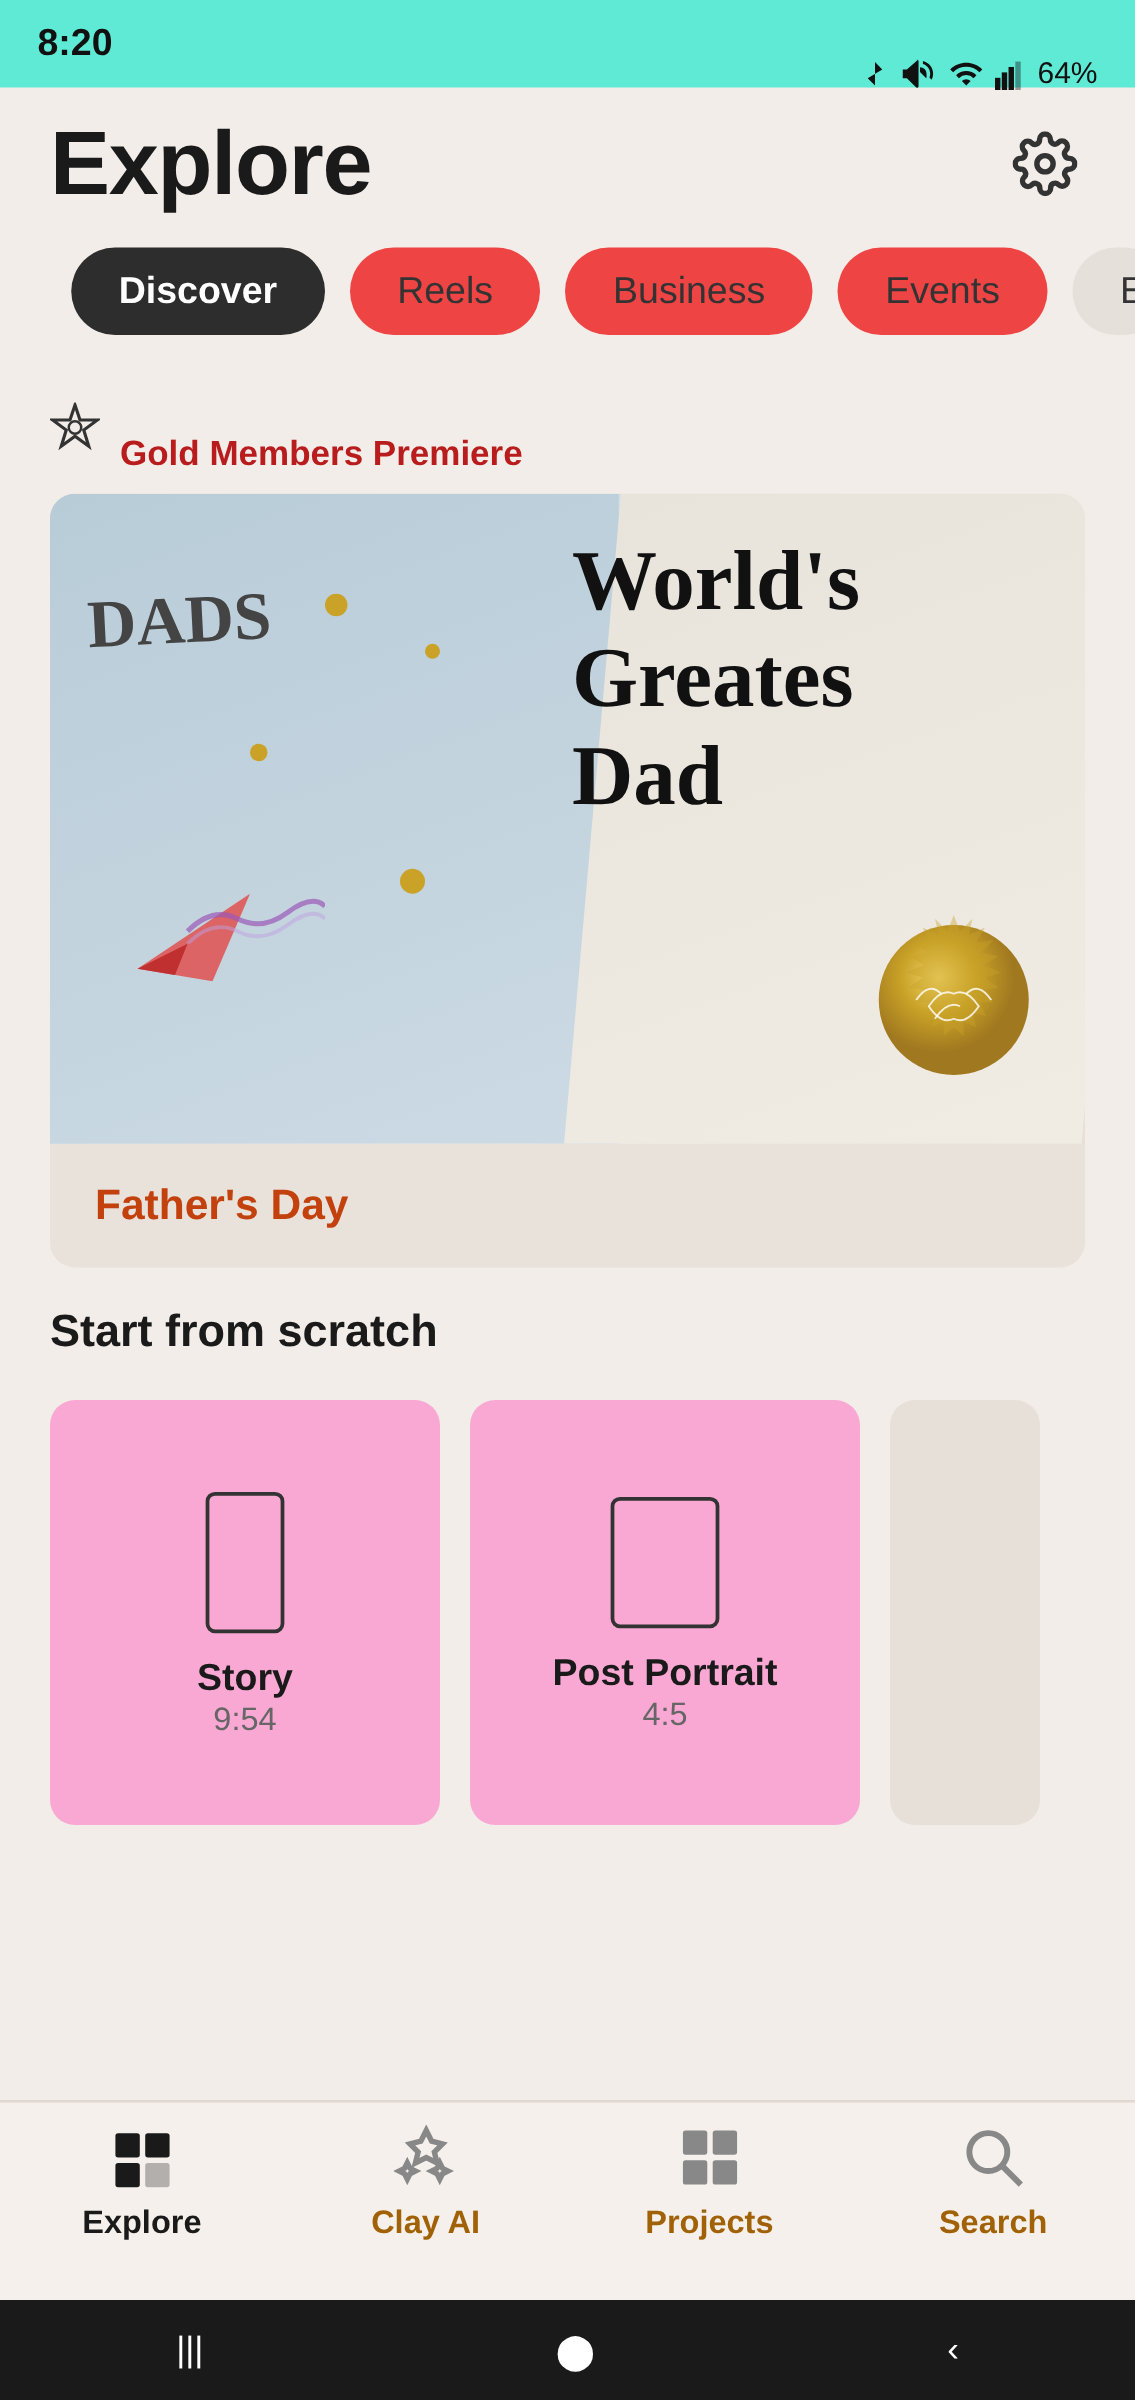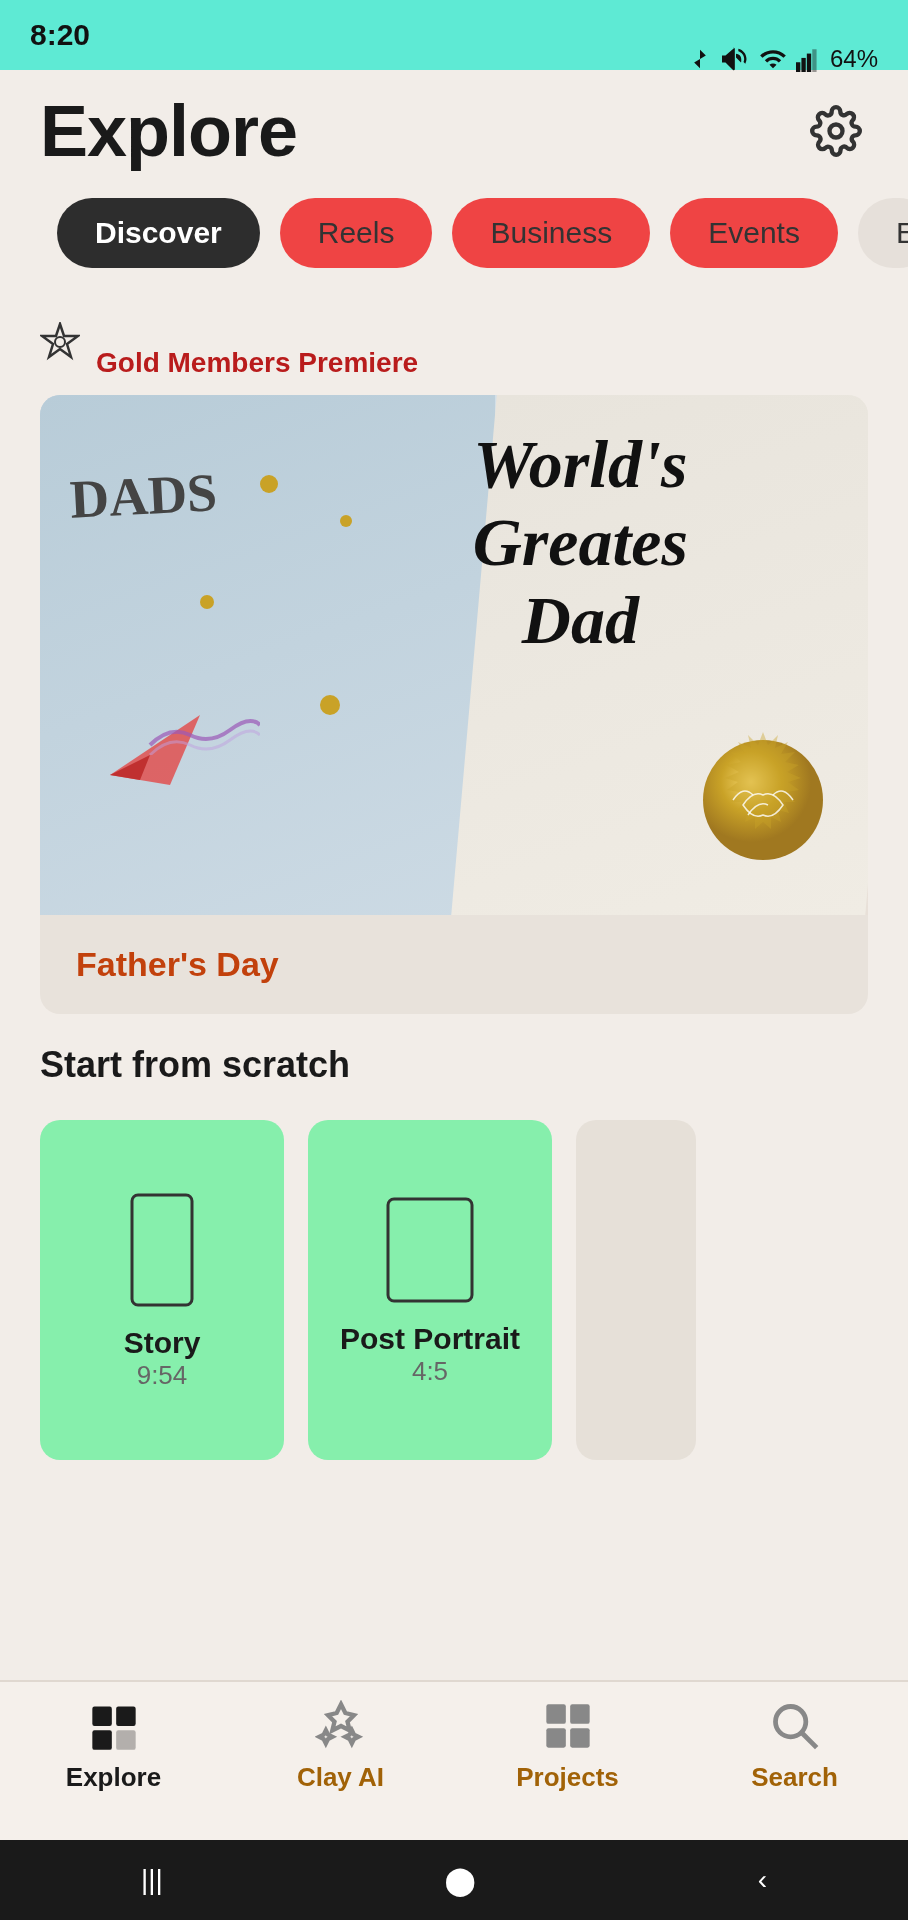"World's" div { font-style: italic -> none; text-align: center -> none }
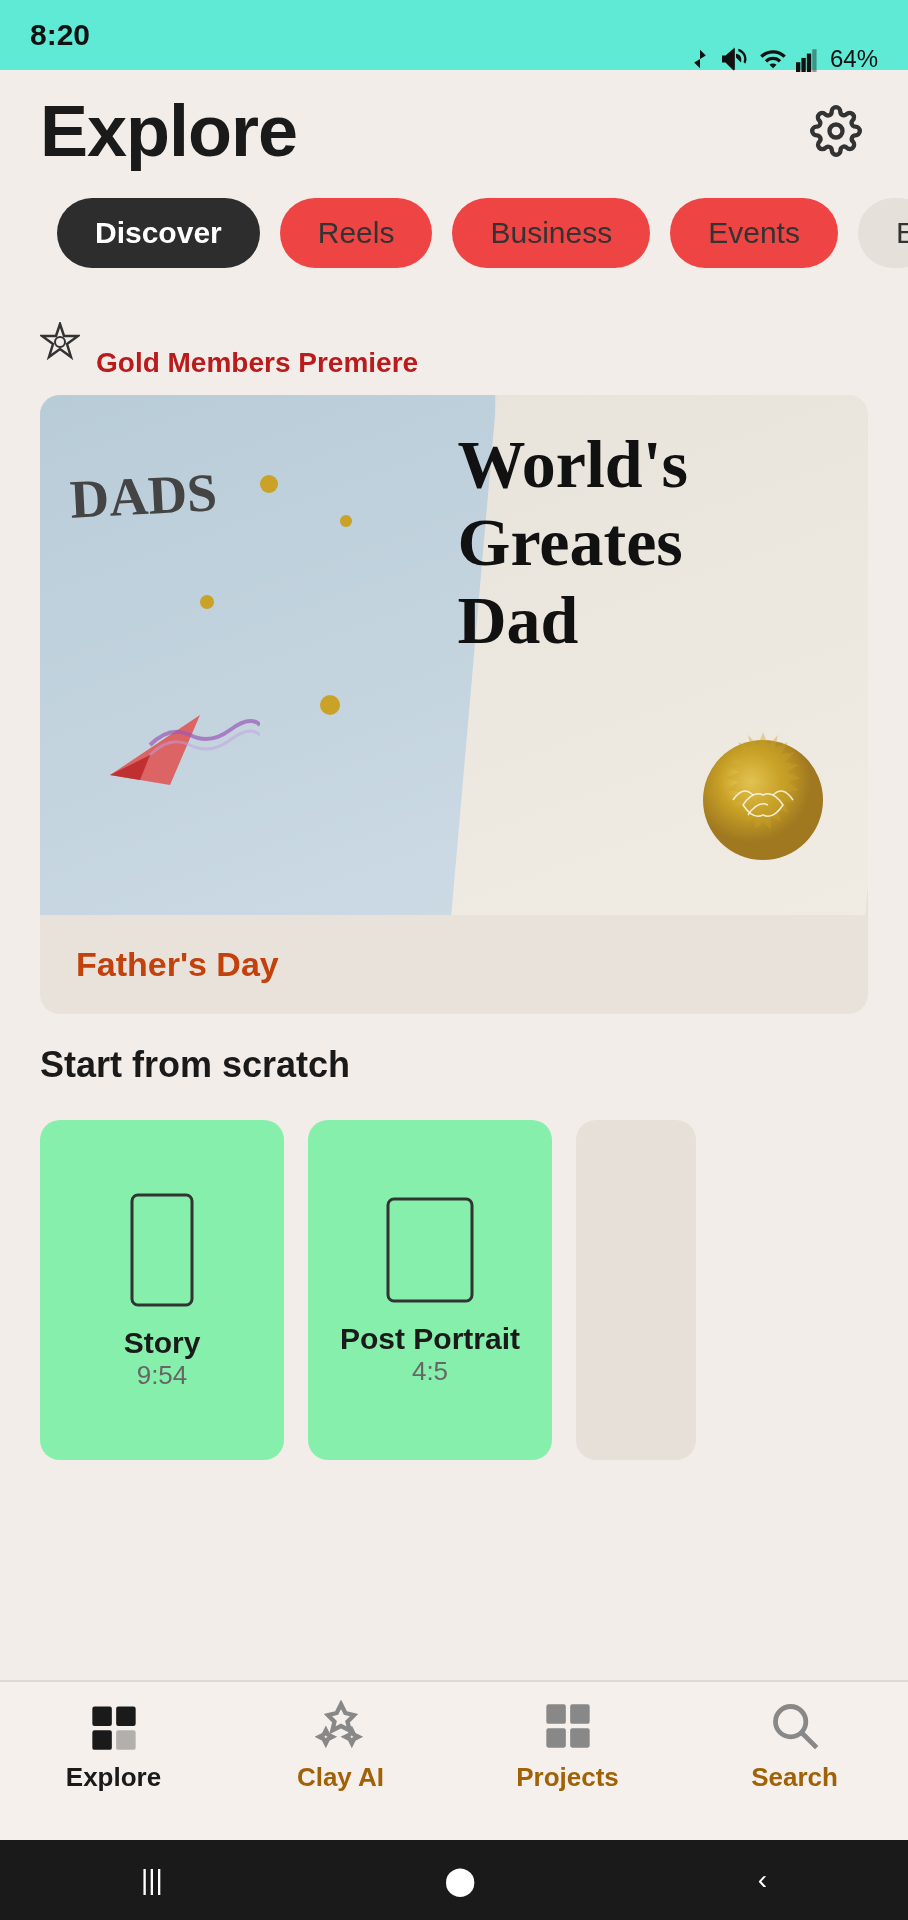"Story" .scratch-card { background: #86efac -> #f9a8d4; width: 244px -> 312px }
